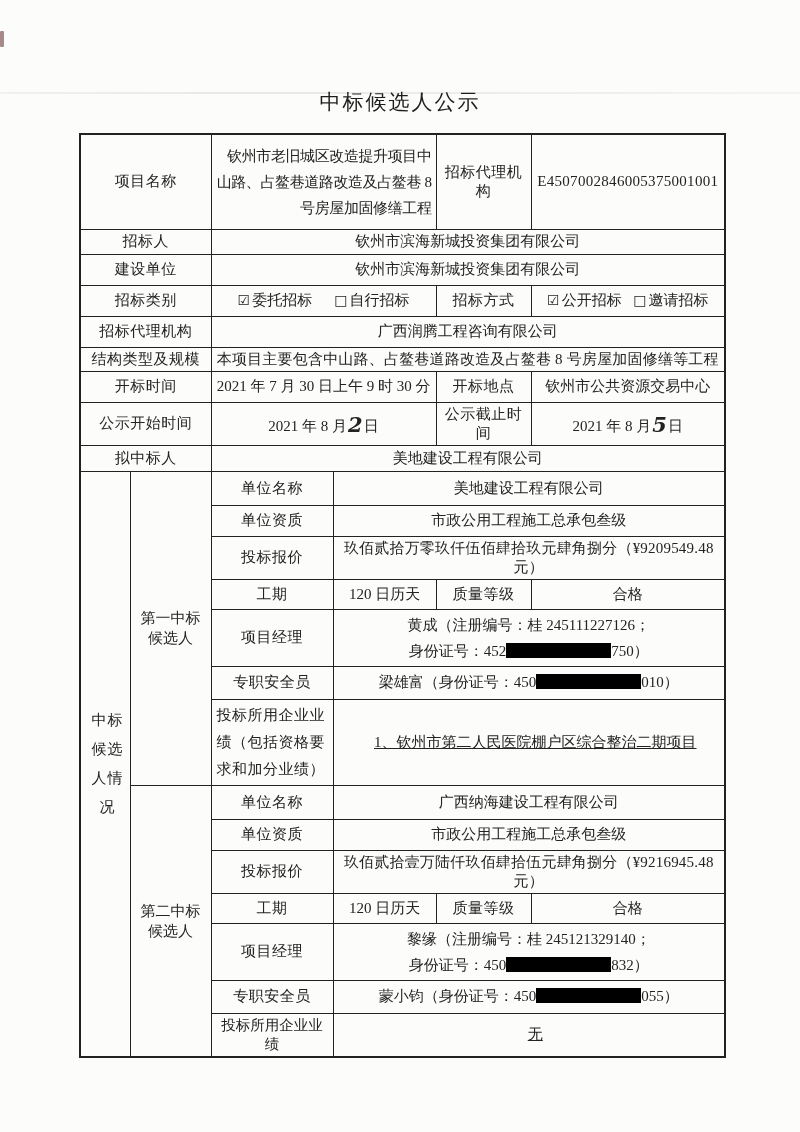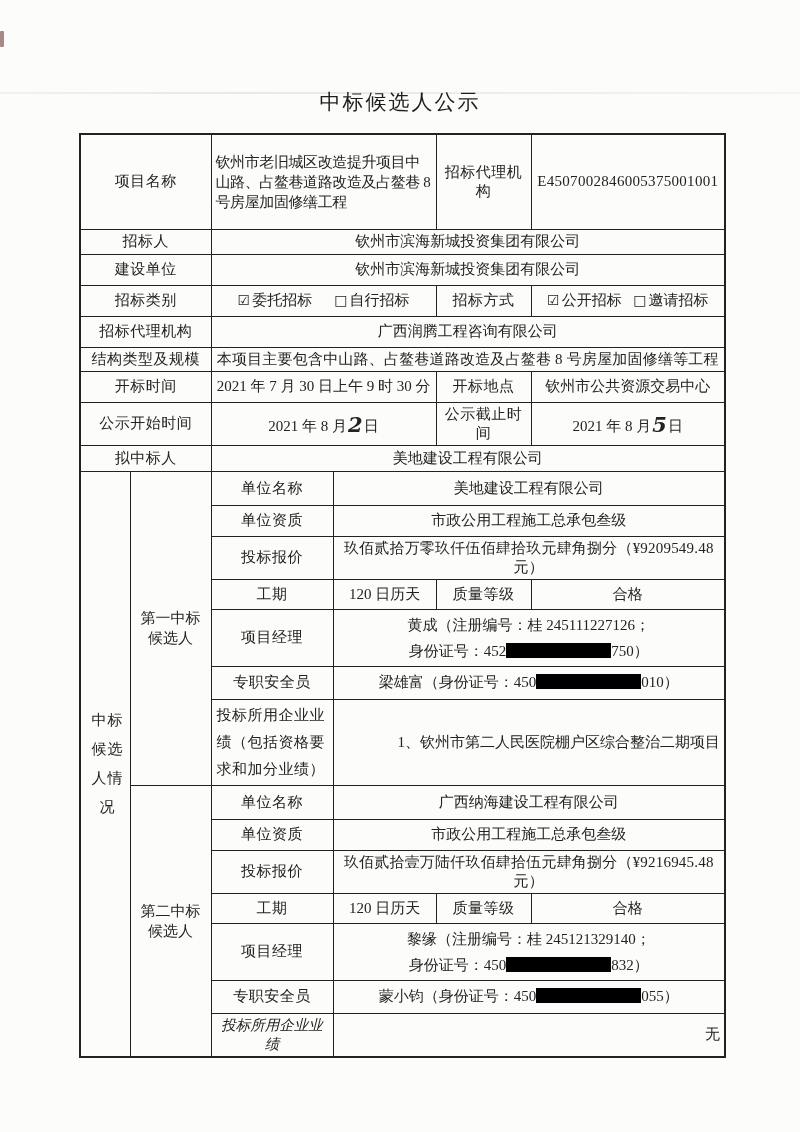"钦州市老旧城区改造提升项目中山路、占鳌巷道路改造及占鳌巷 8 号房屋加固修缮工程" .wrapname { line-height: 20px -> 26px; text-align: left -> right }
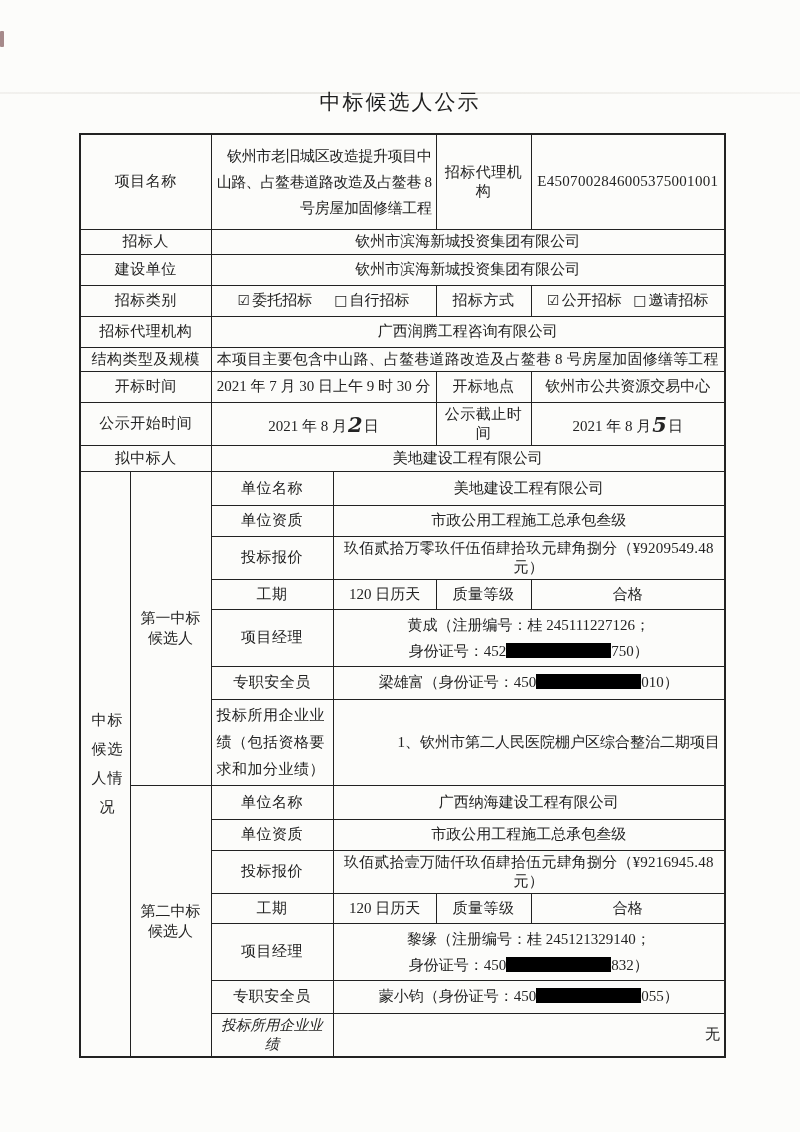"1、钦州市第二人民医院棚户区综合整治二期项目" td.left { text-align: right -> center; text-decoration: none -> underline }
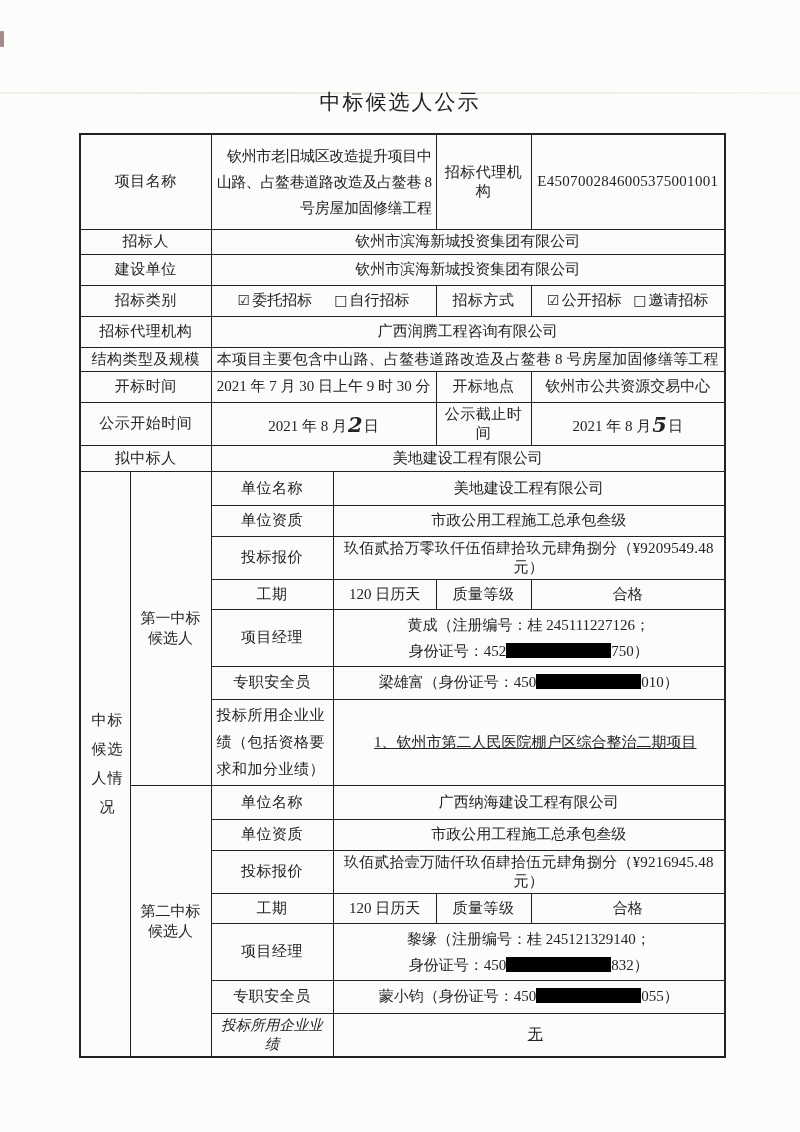"投标所用企业业绩" div { font-style: italic -> none }
